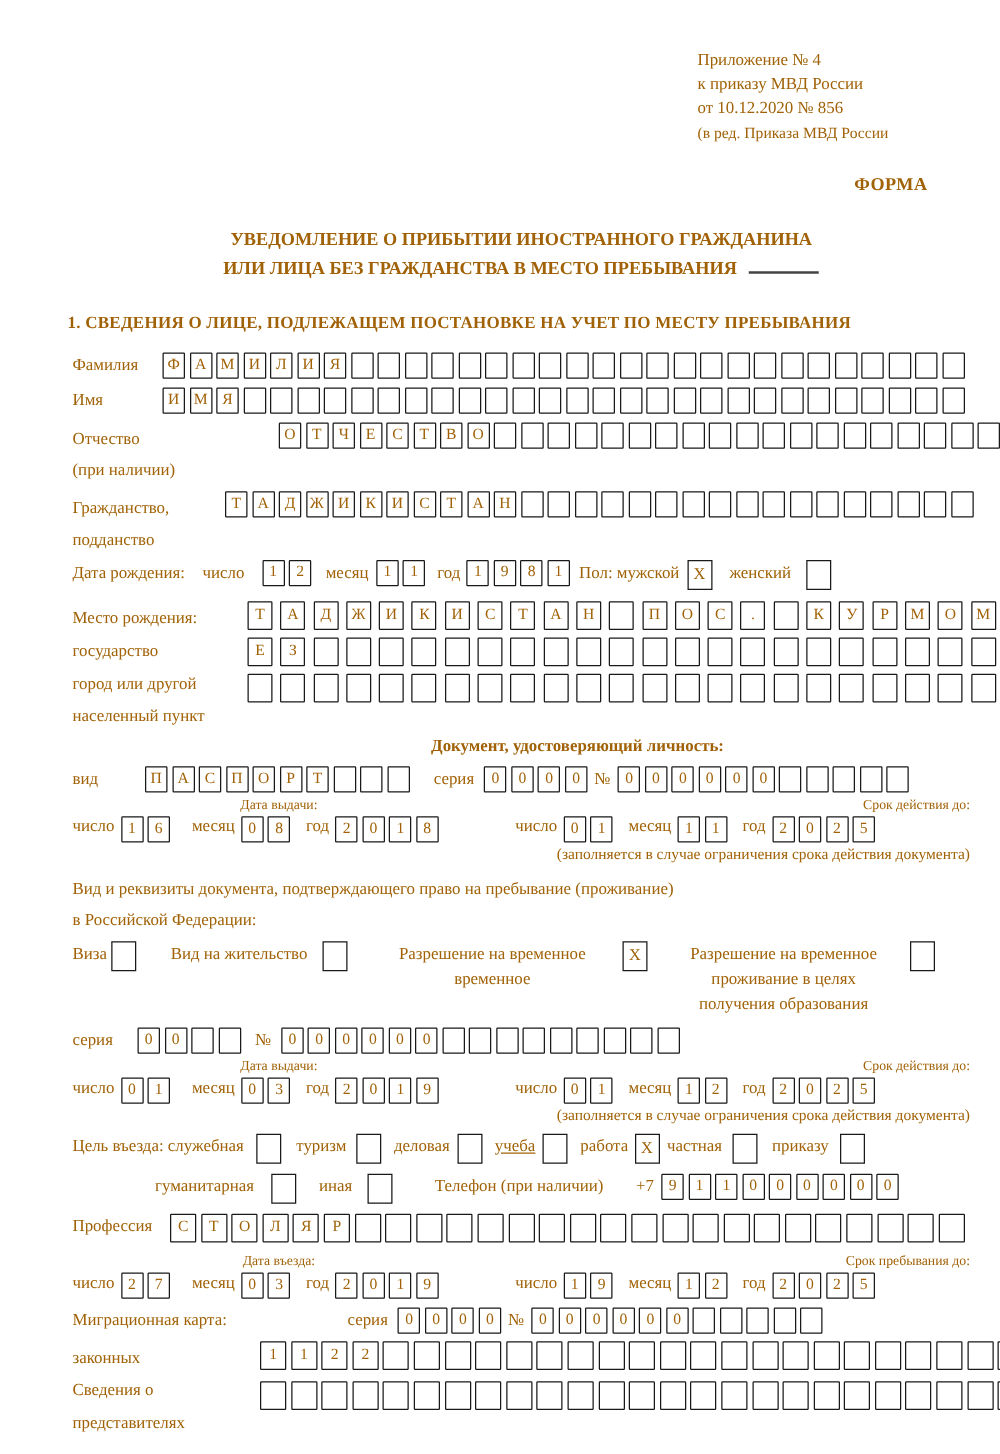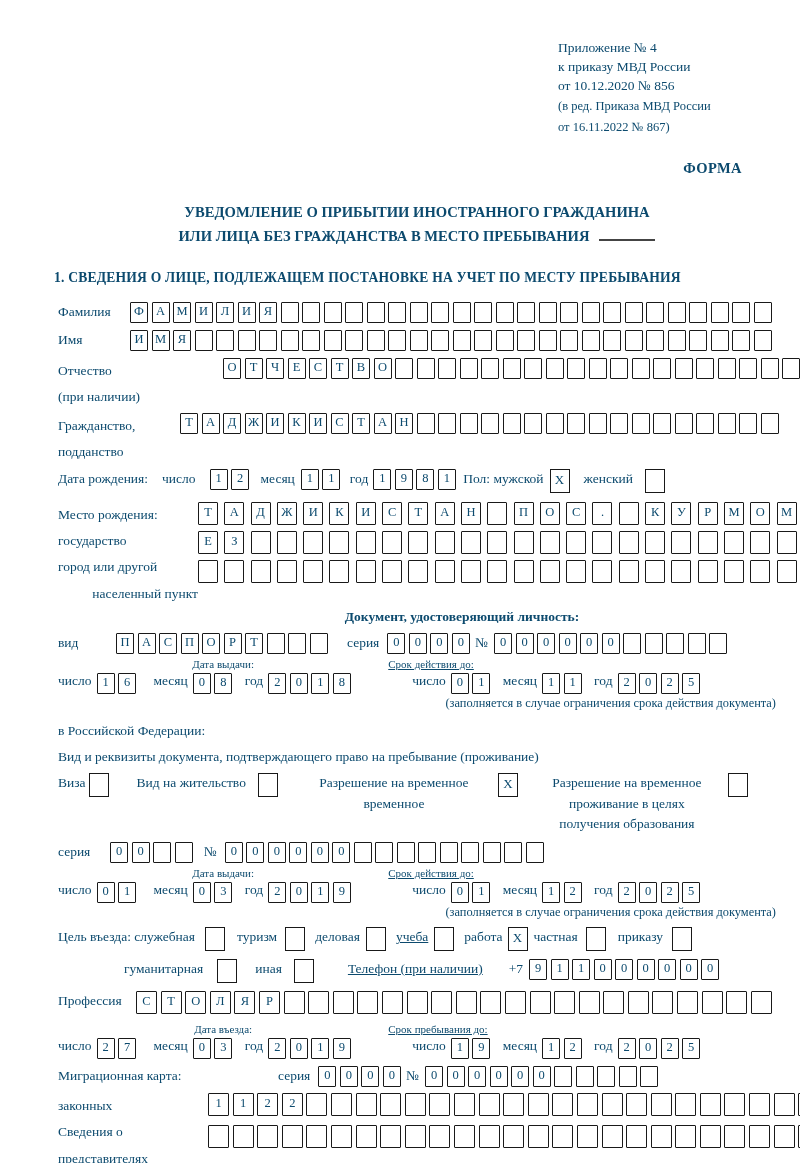"Приложение № 4" .page { color: #0c4a6e -> #a16207 }
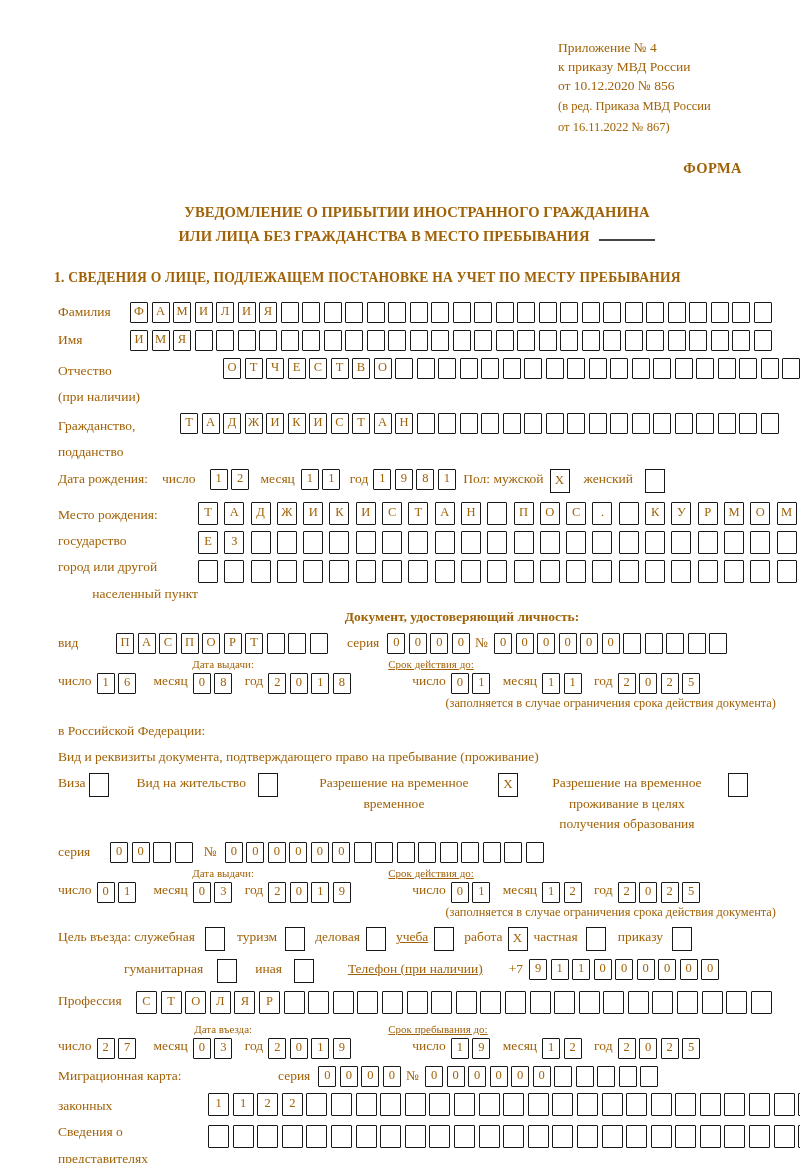"от 16.11.2022 № 867)" div.sub { html: <div>от 16.11.2022 № 867)</div> -> none }
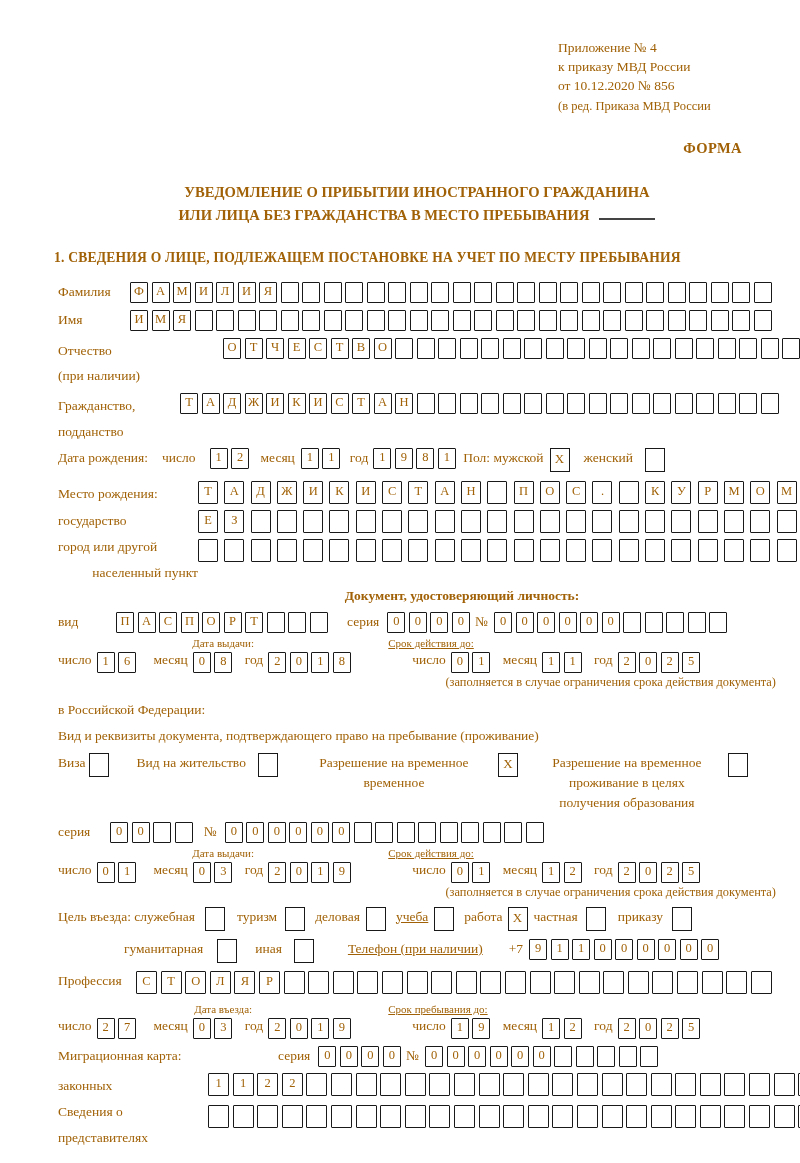"населенный пункт" span { text-align: right -> none }
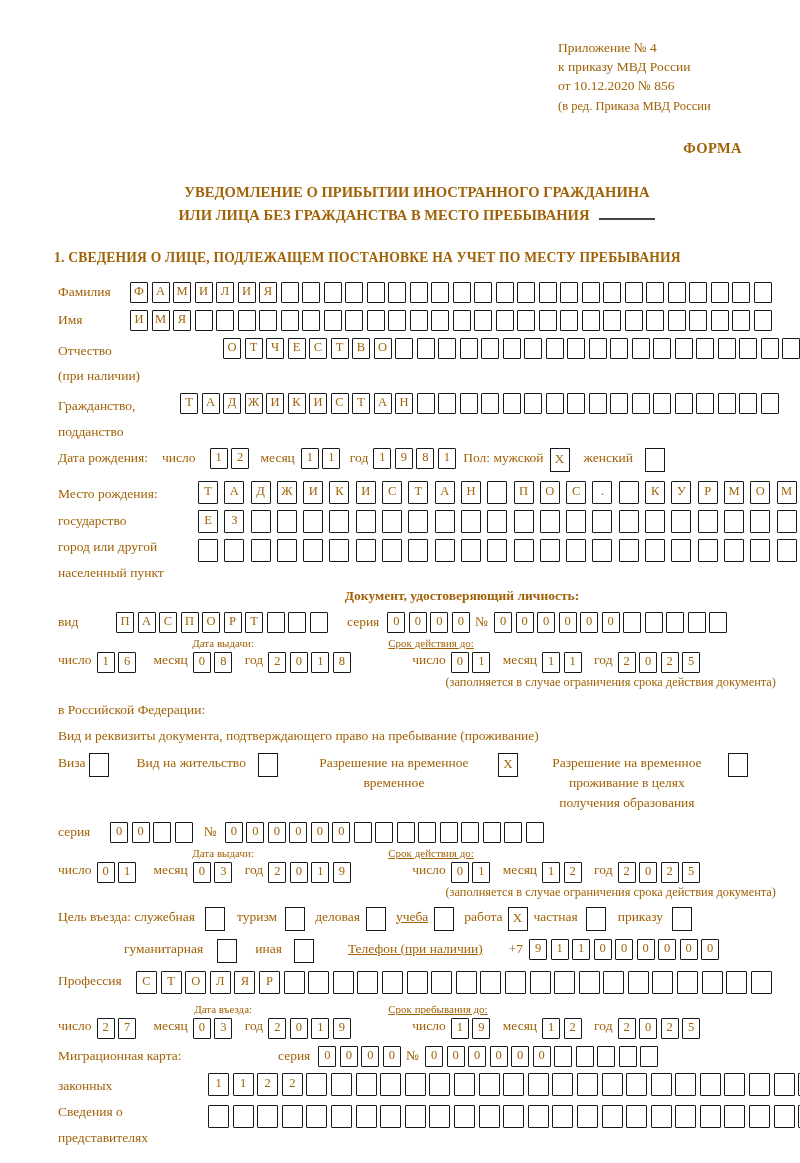"Срок действия до:" .dhdr .r { text-align: left -> right; text-decoration: underline -> none }
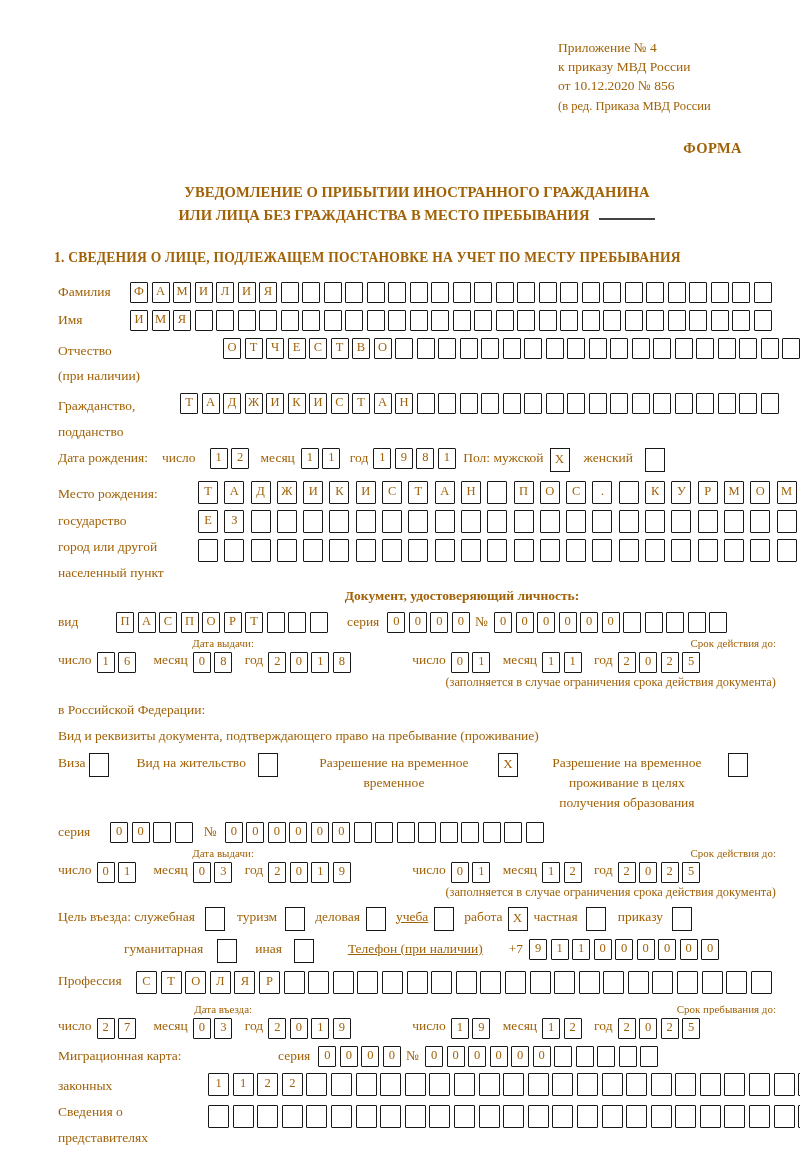"в Российской Федерации:" div { order: before "Вид и реквизиты документа," -> after "Вид и реквизиты документа," }
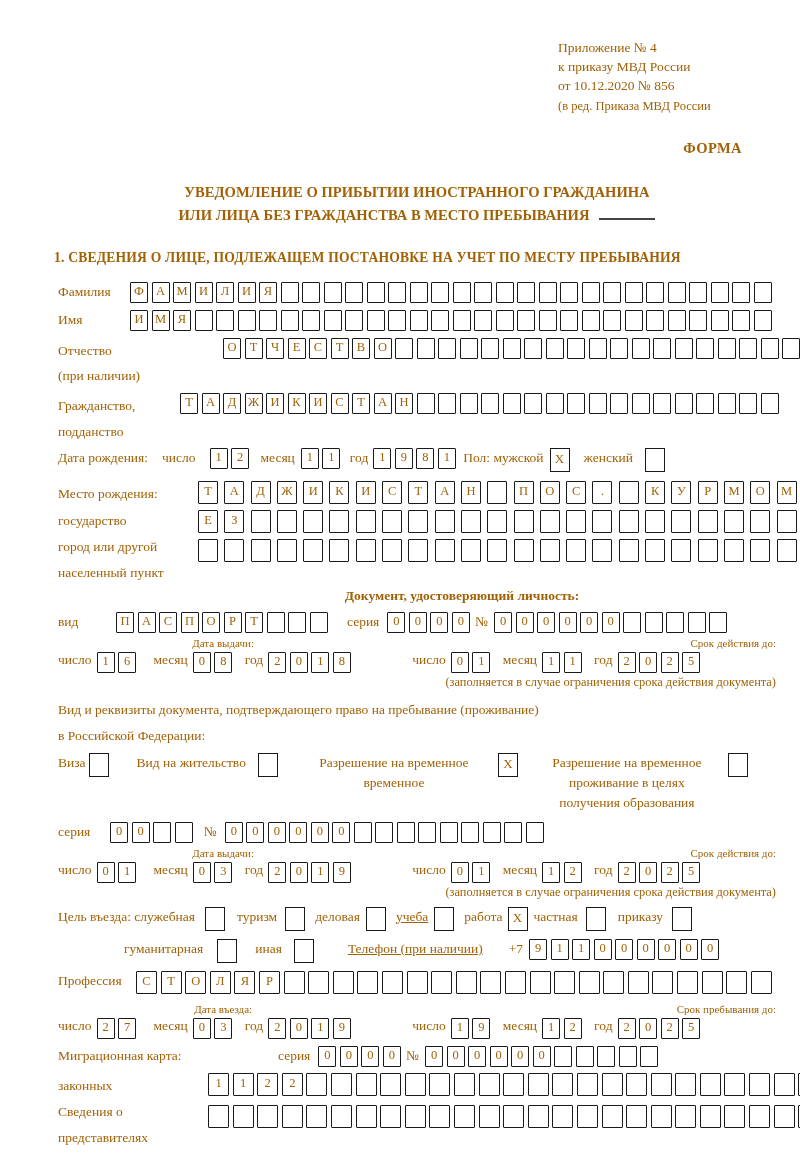"Телефон (при наличии)" span { text-decoration: underline -> none }
